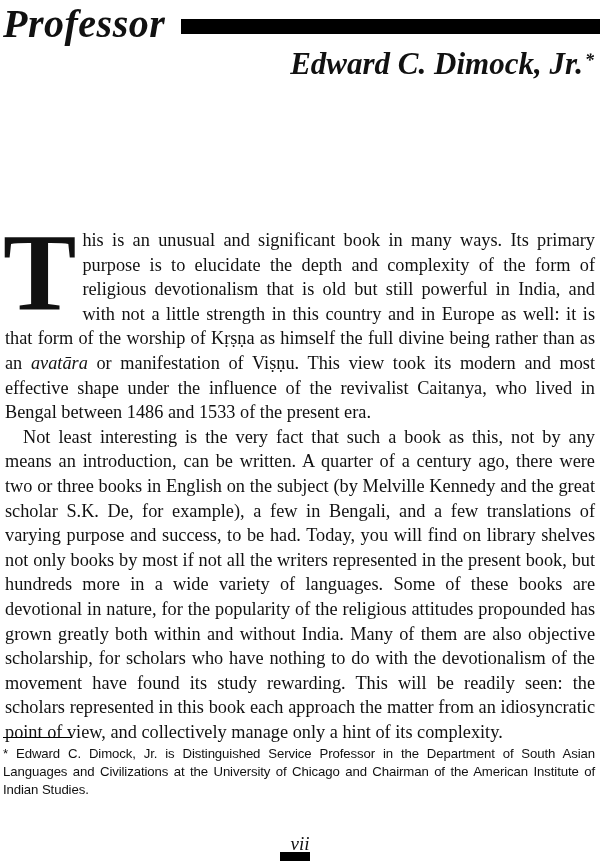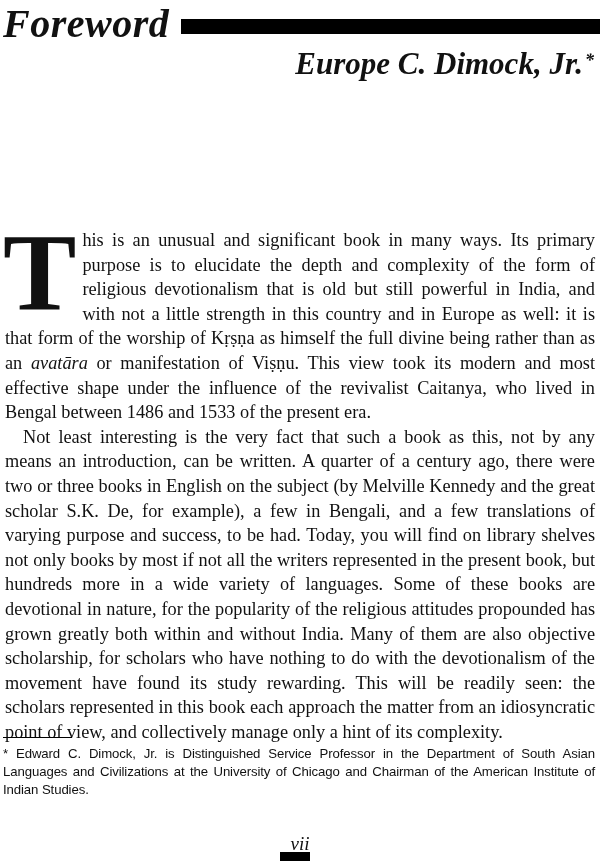"Foreword" div.title { text: Foreword -> Professor }
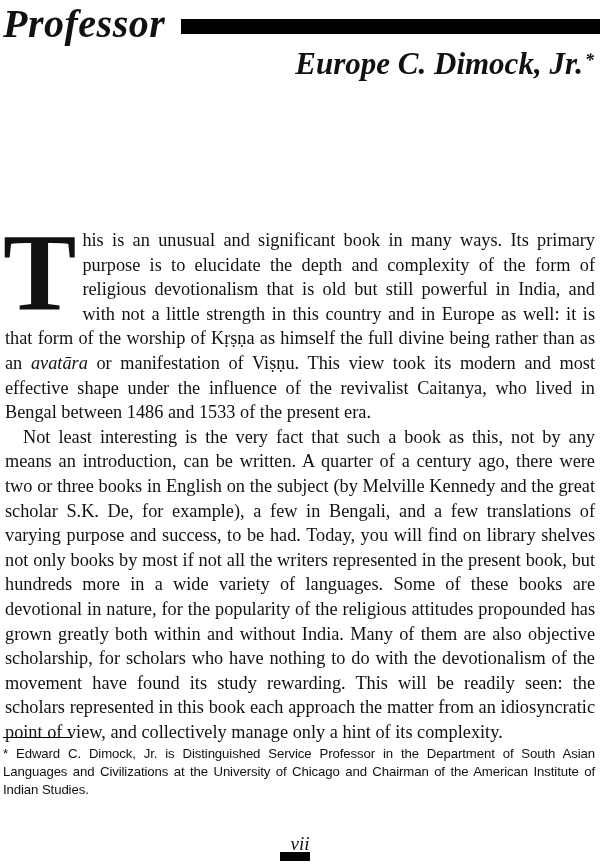"Europe C. Dimock, Jr." span { text: Europe -> Edward }
